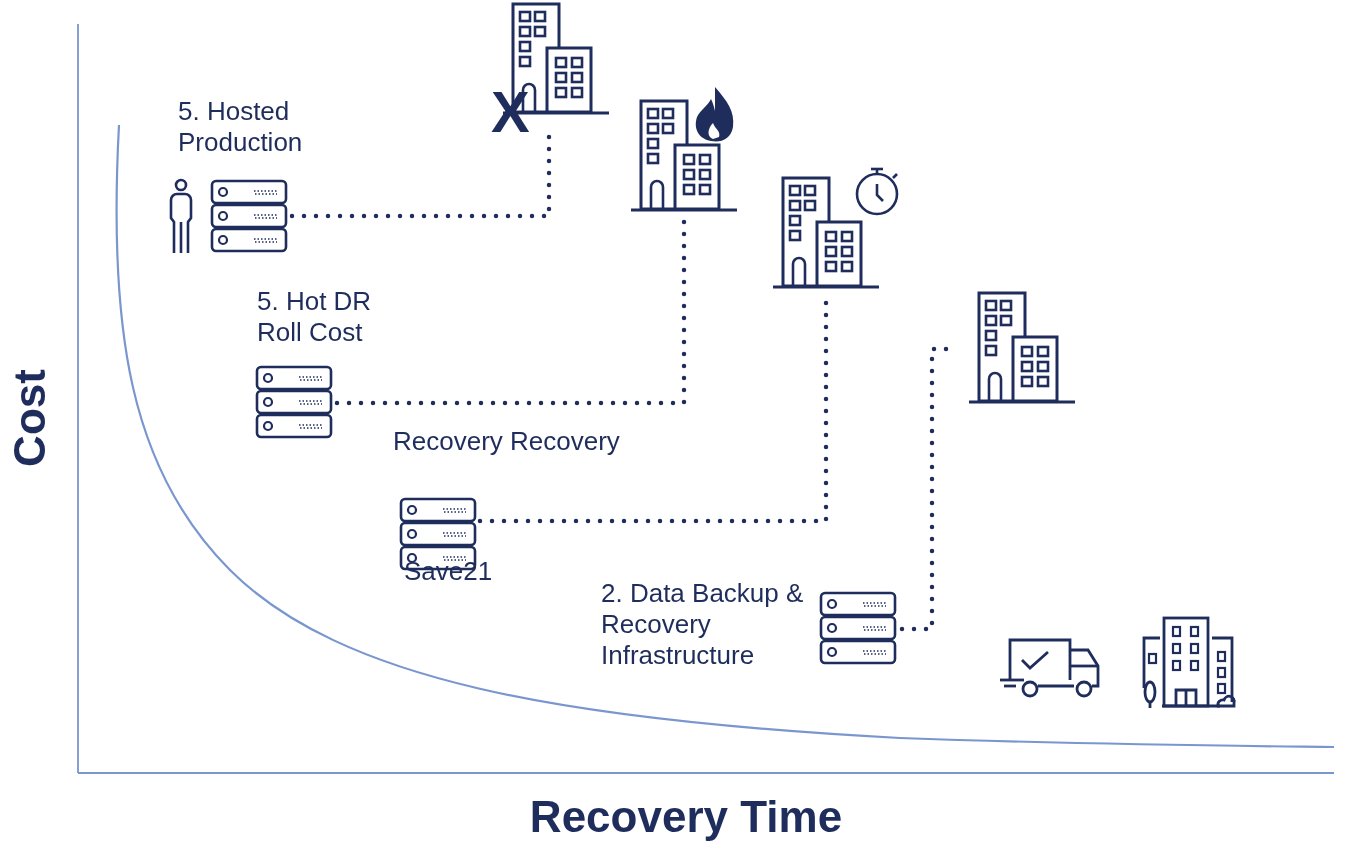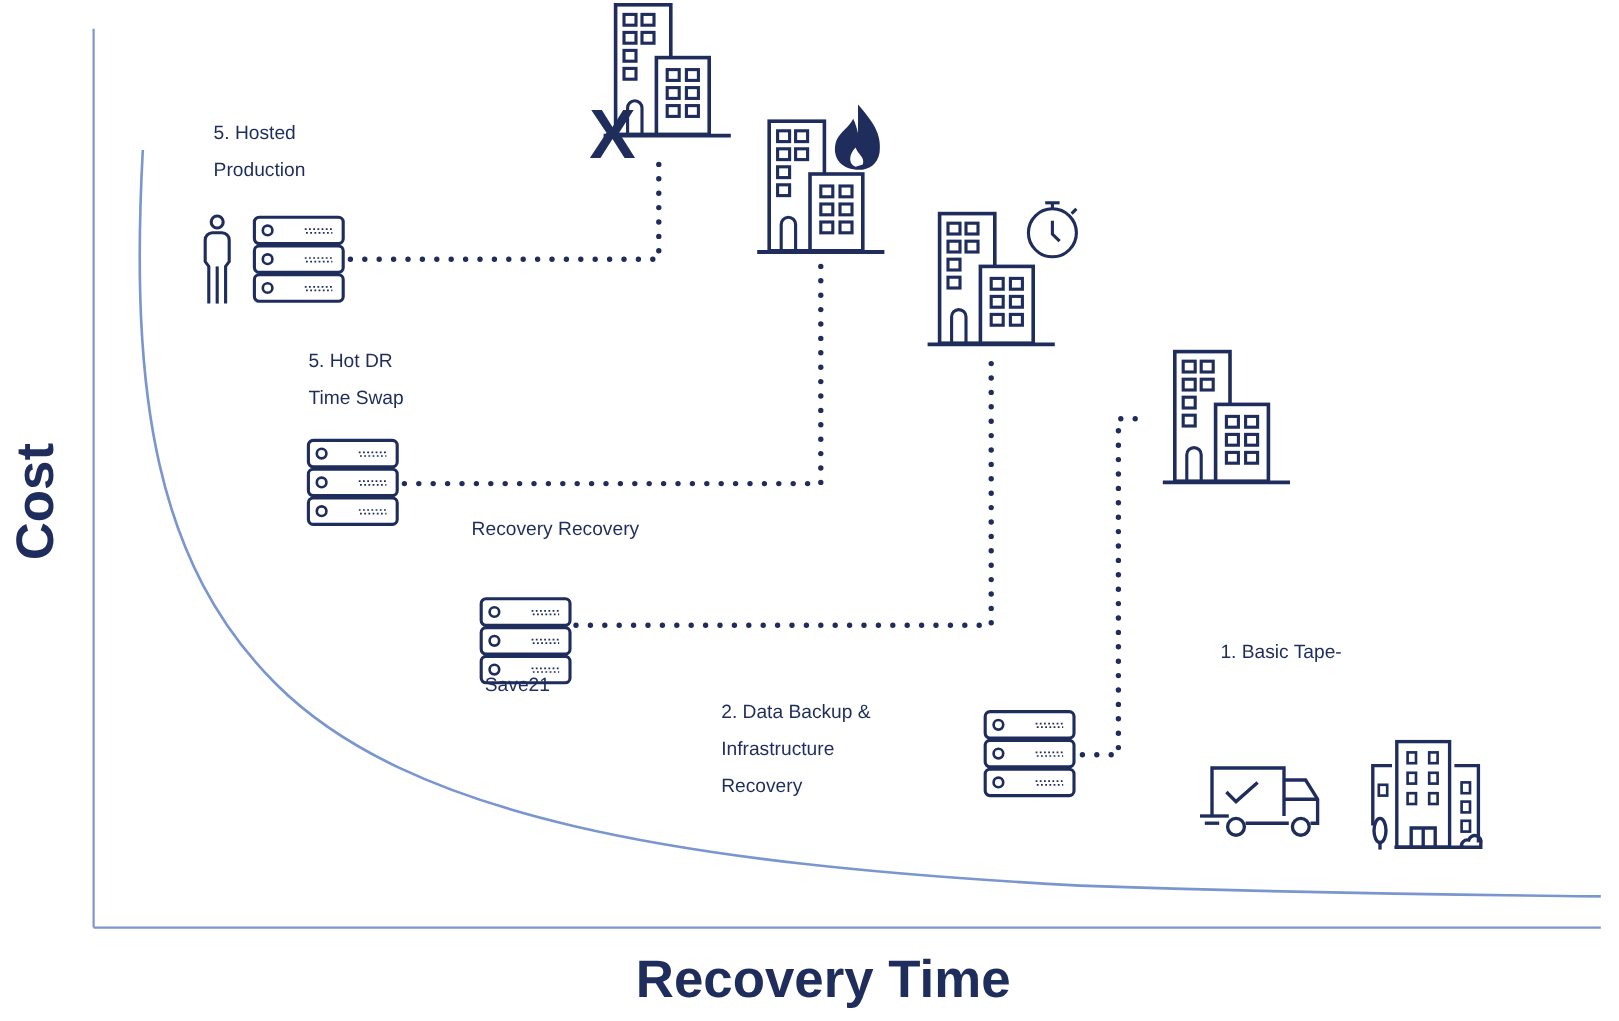"5. Hosted" .lbl { font-size: 16px -> 26px }
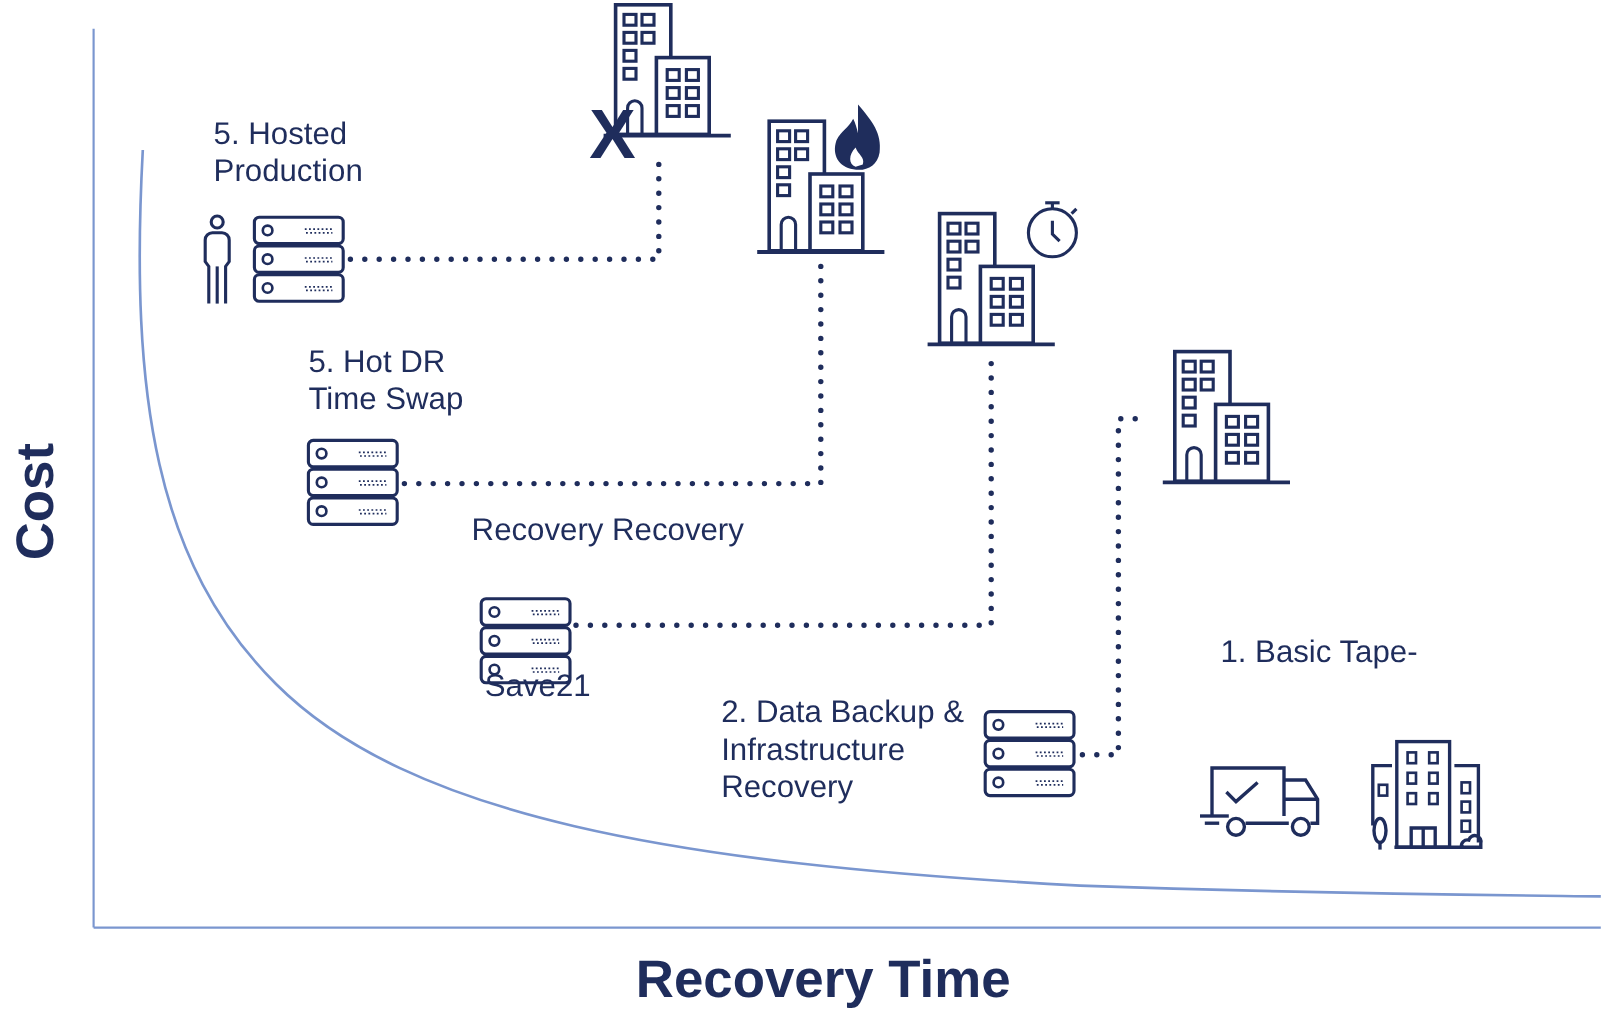"Time Swap" div { text: Time Swap -> Roll Cost }
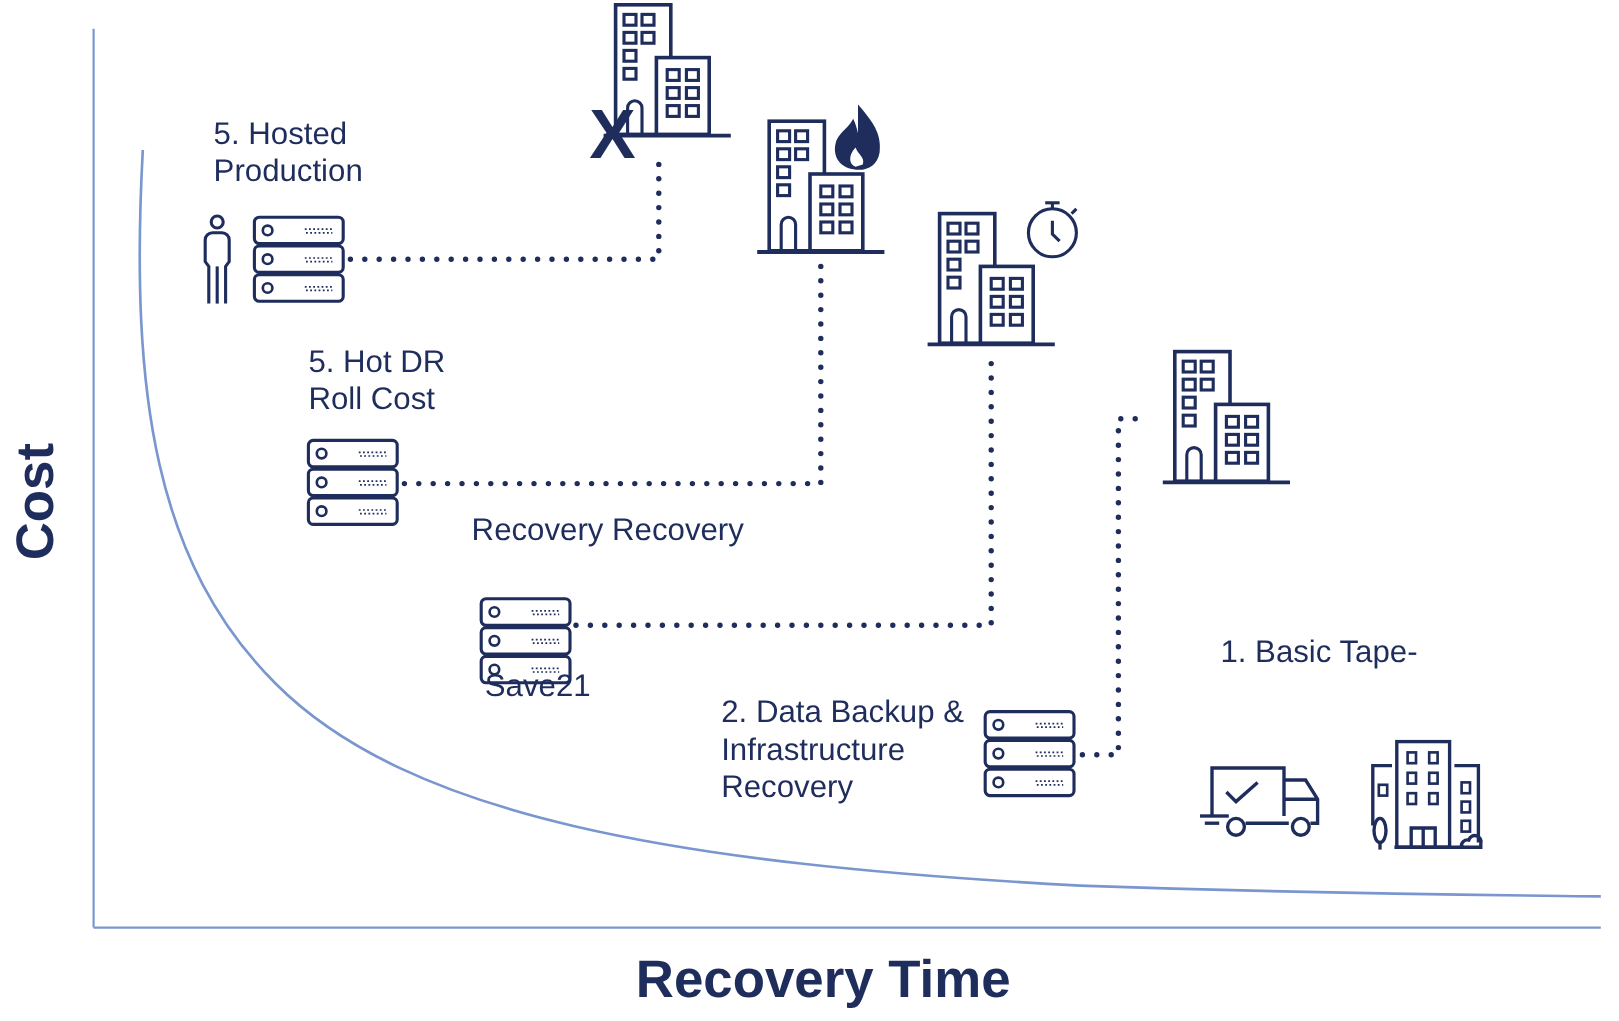"1. Basic Tape-" div { html: <div>1. Basic Tape-</div> -> none }
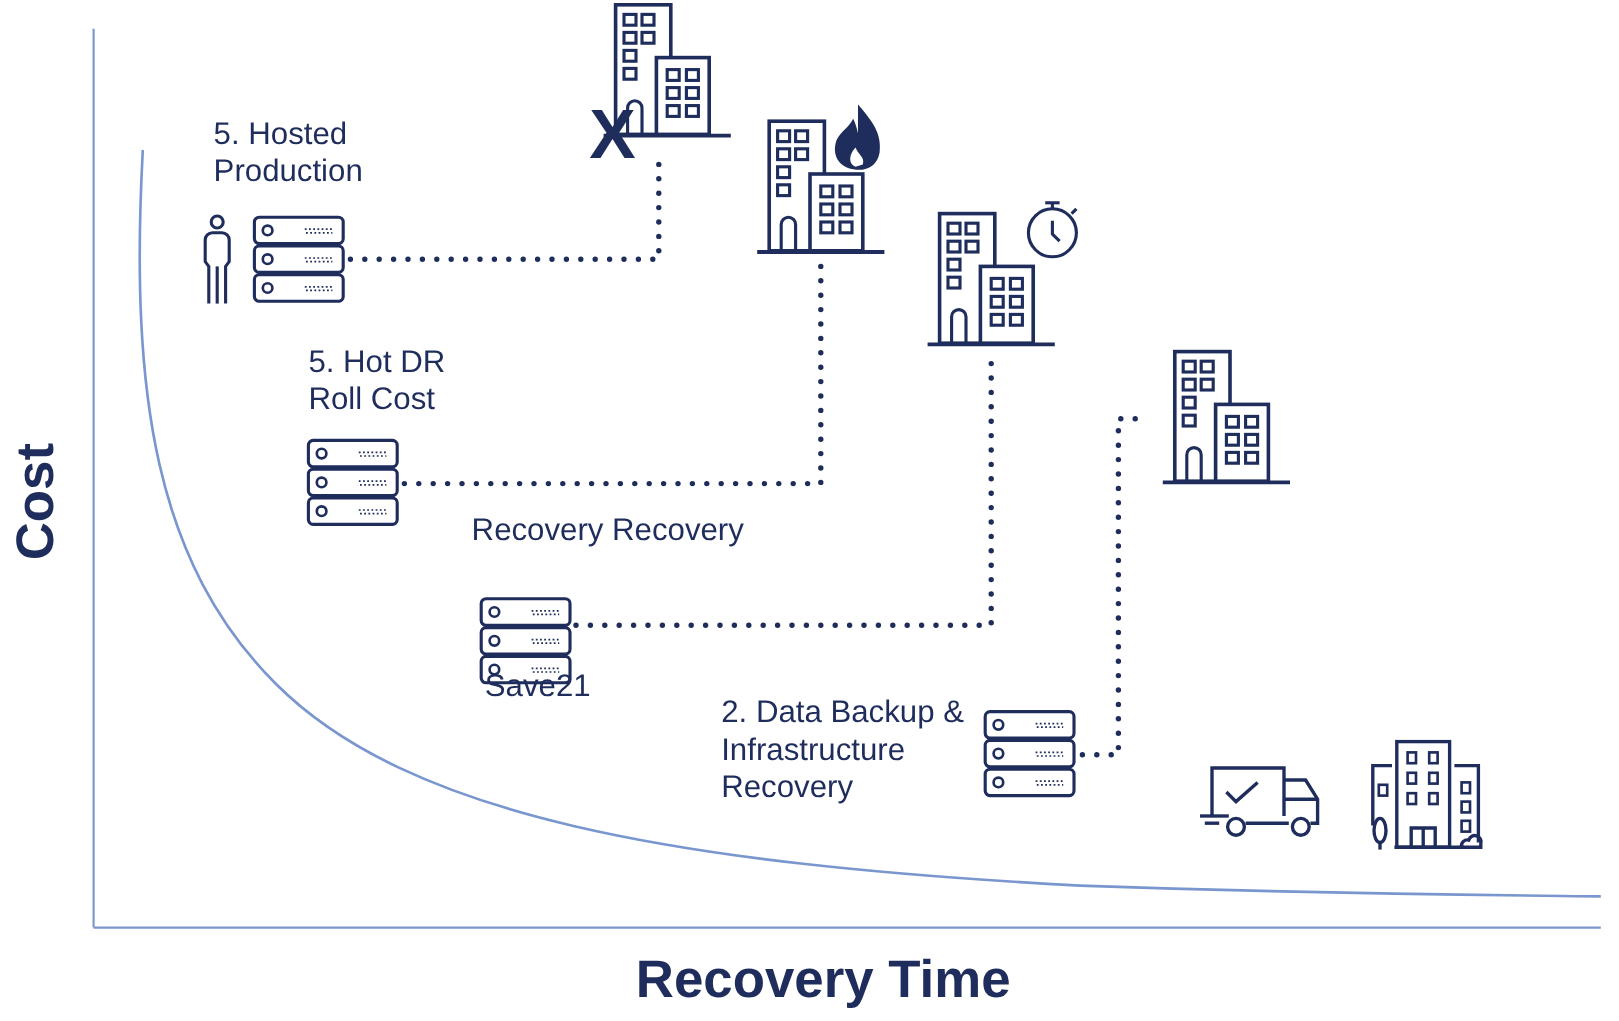"Infrastructure" div { order: before "Recovery" -> after "Recovery" }
